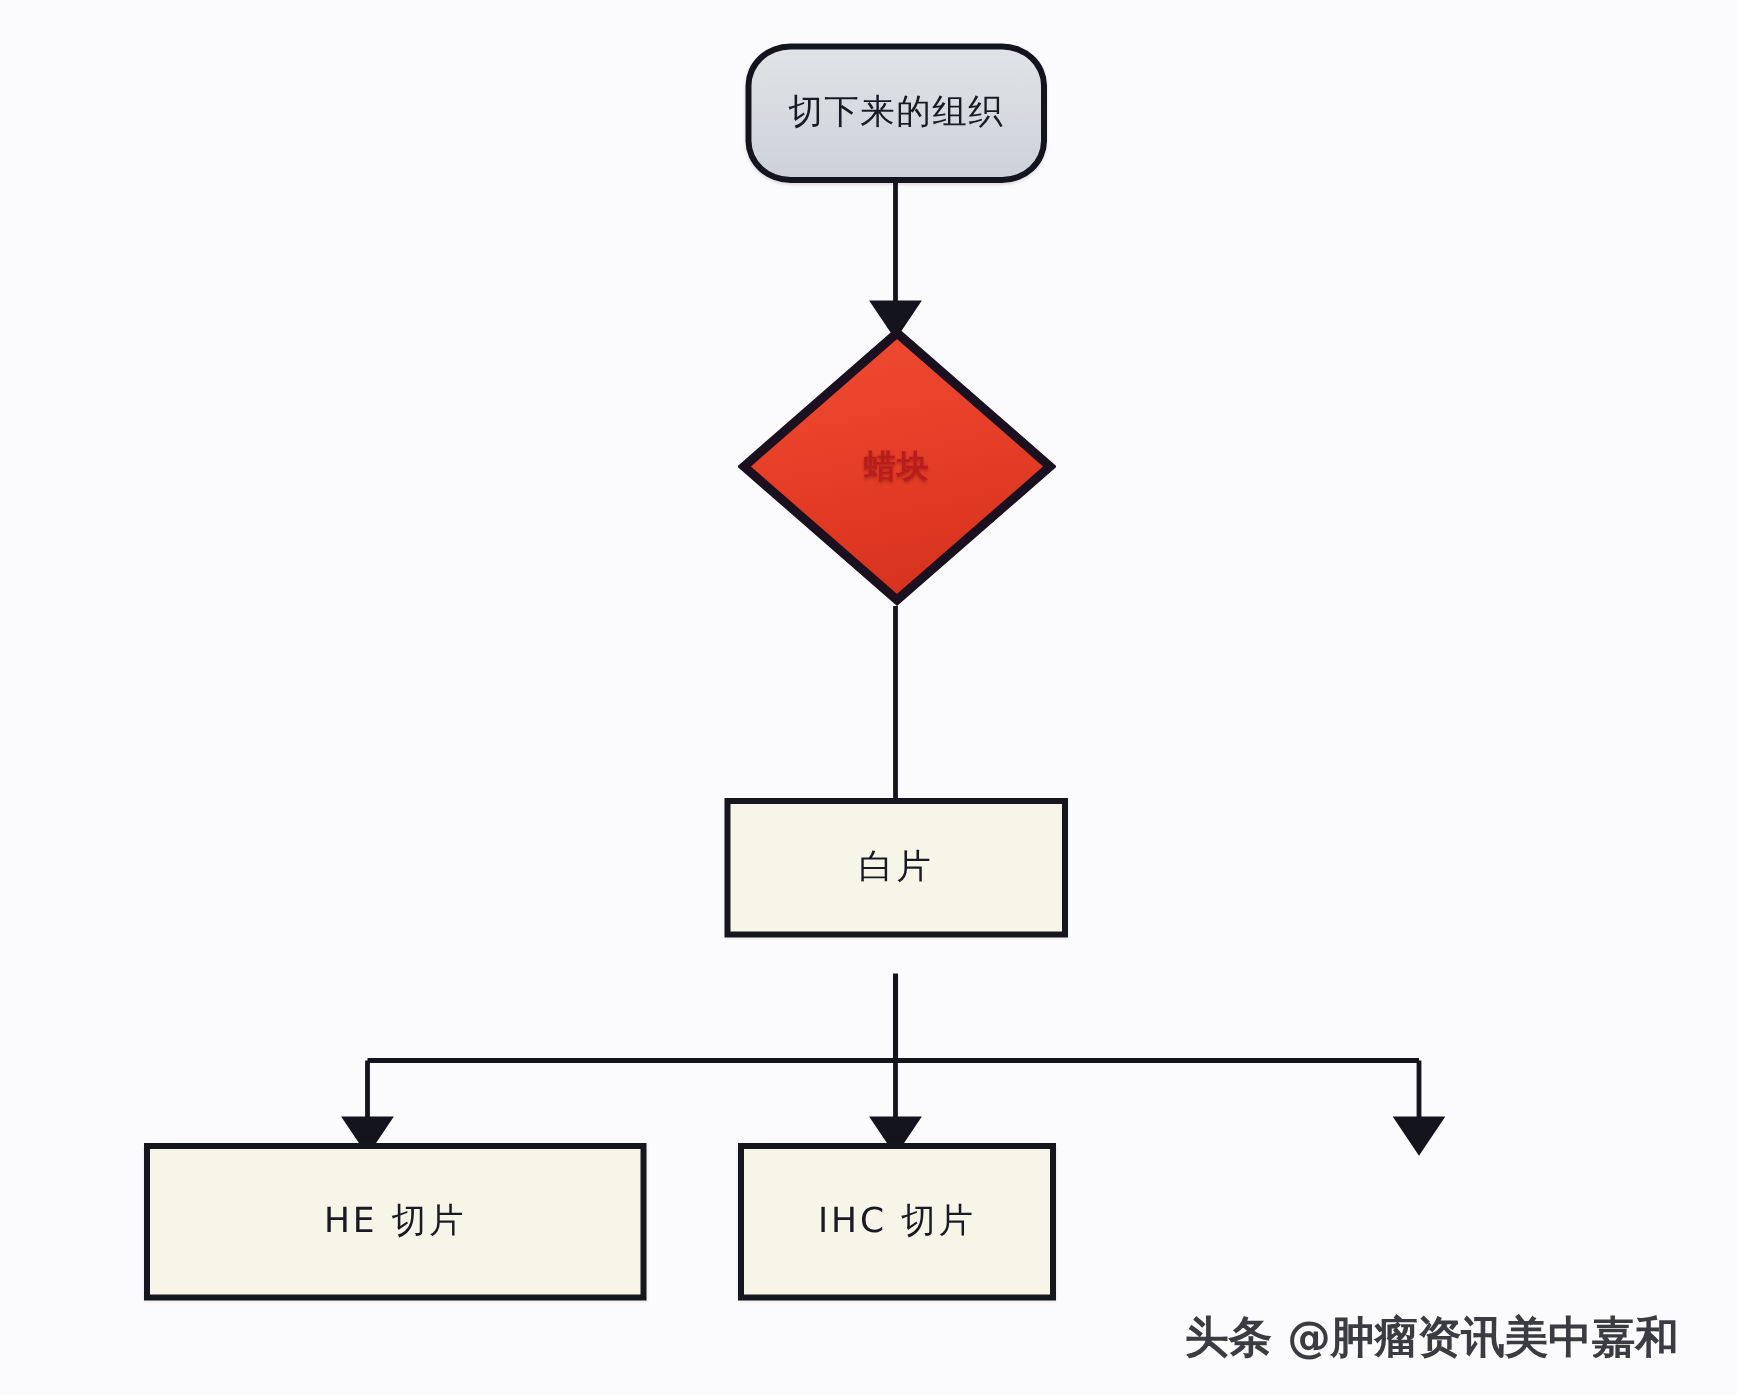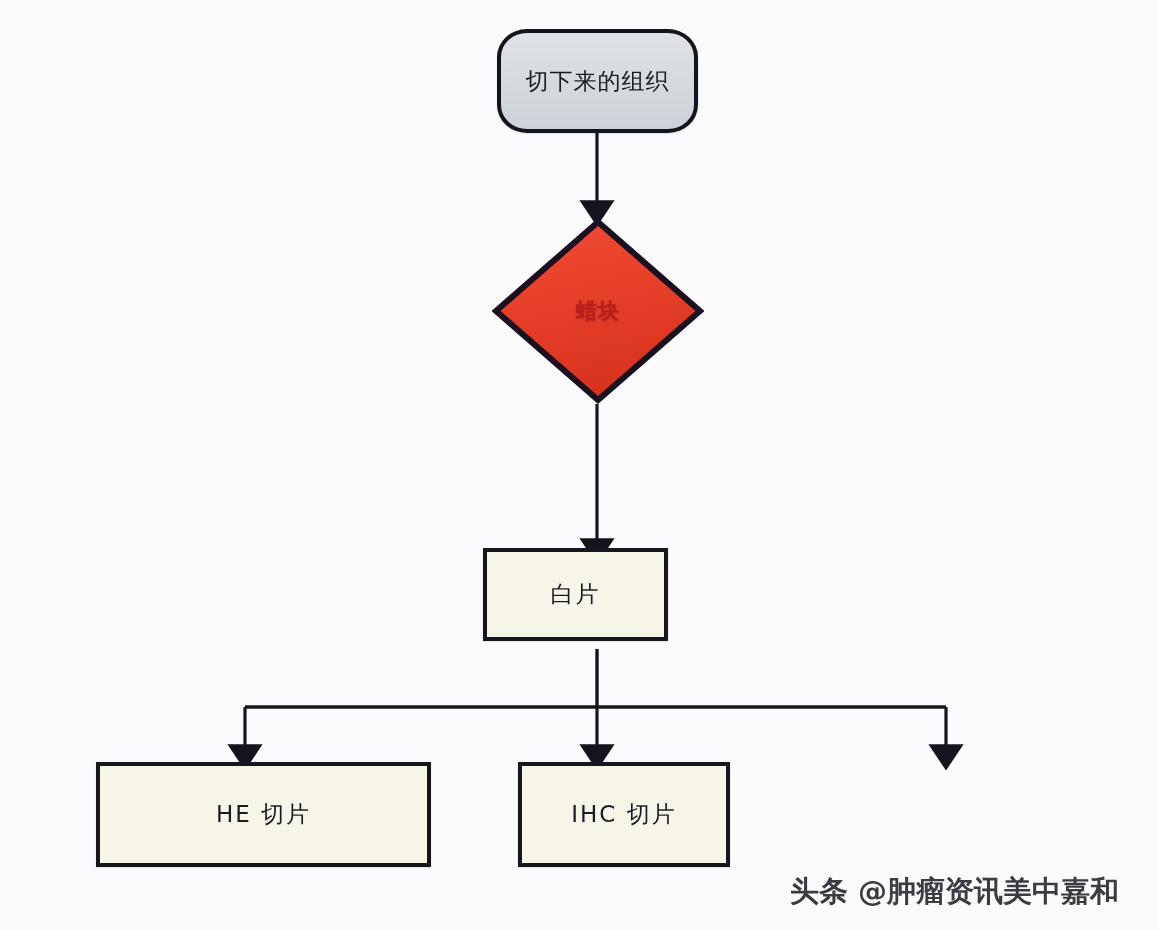"切下来的组织" .node-start { height: 104px -> 93px }
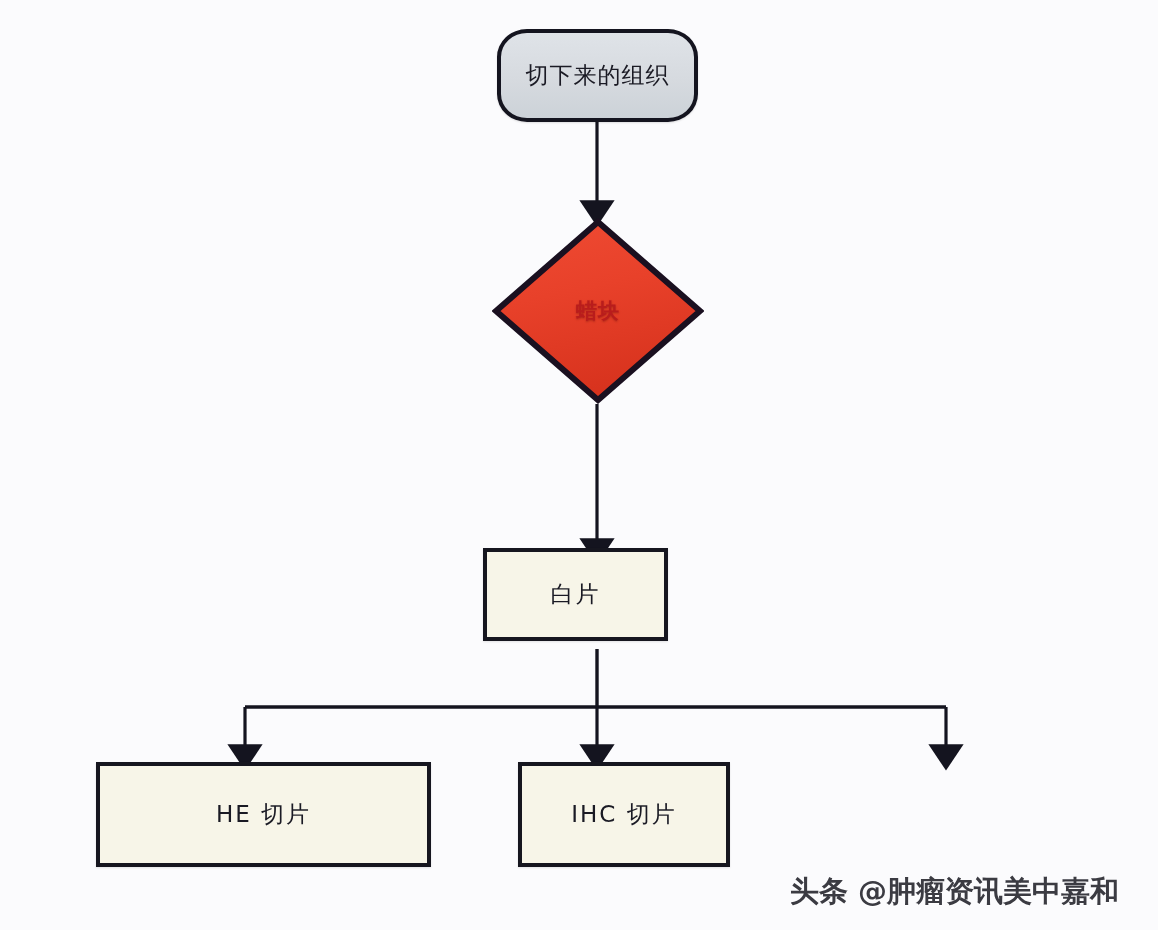"白片" .node-slide { top: 548px -> 532px; width: 185px -> 229px }
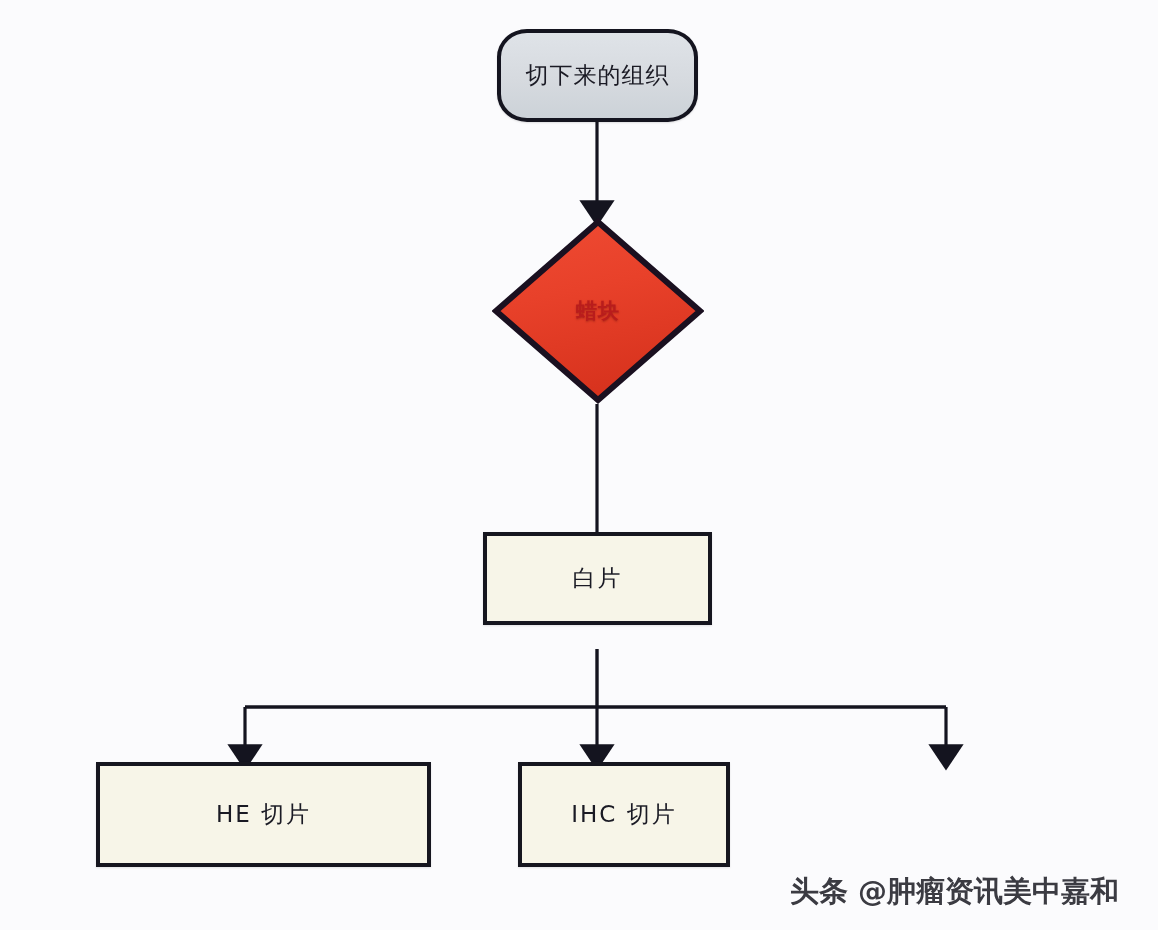"IHC 切片" .node-ihc { margin-left: 26px -> none }
